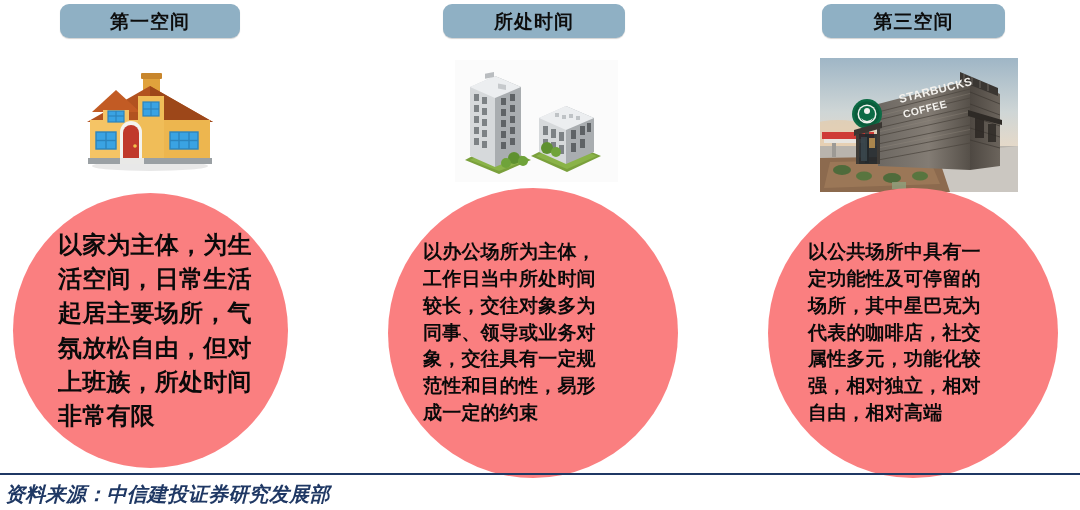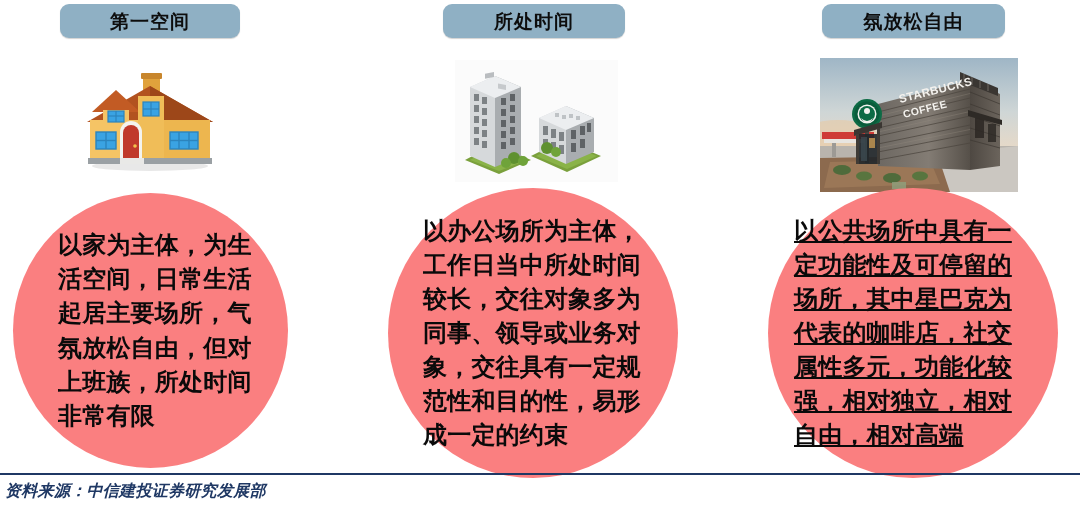"氛放松自由" span { text: 氛放松自由 -> 第三空间 }
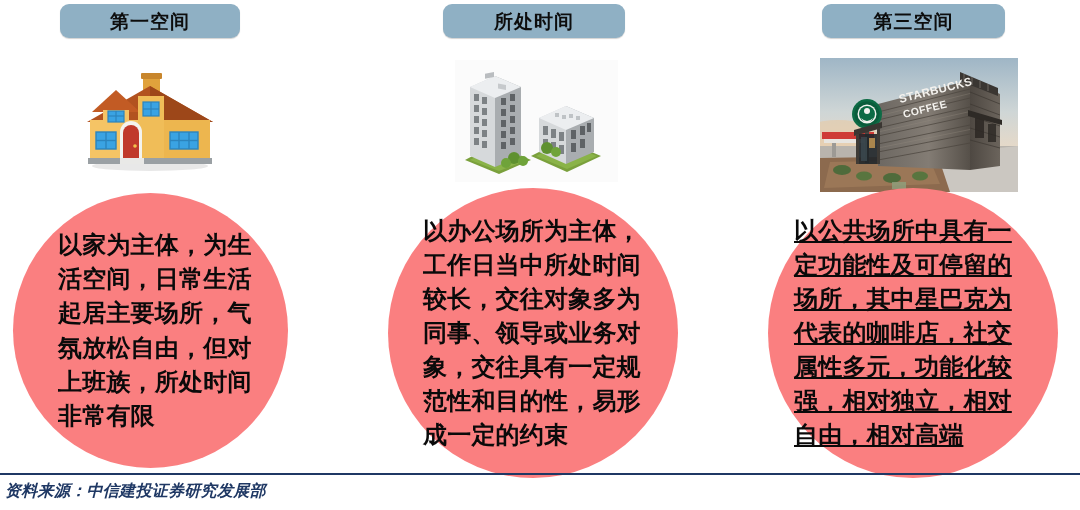"以办公场所为主体，" .circle-text { font-size: 24px -> 19px }
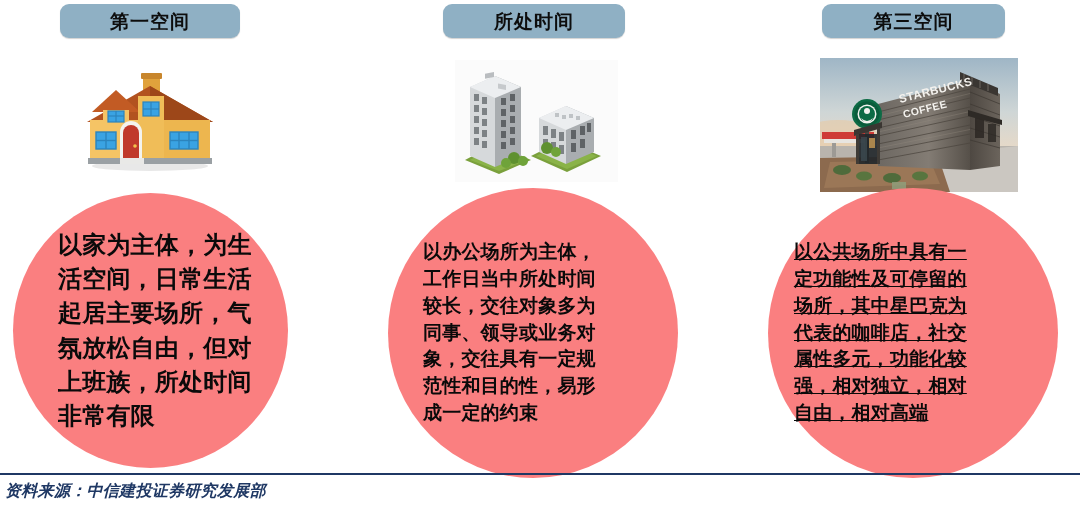"以公共场所中具有一" #circle-3 .circle-text { margin-left: 26px -> 40px; text-decoration: underline -> none }
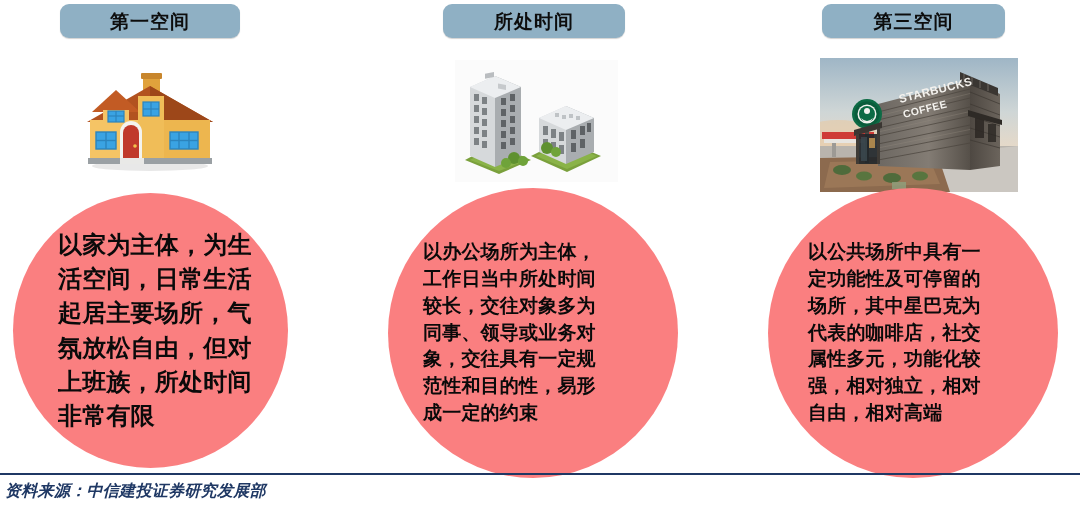"资料来源：中信建投证券研究发展部" #footer-source { font-size: 16px -> 20px }
